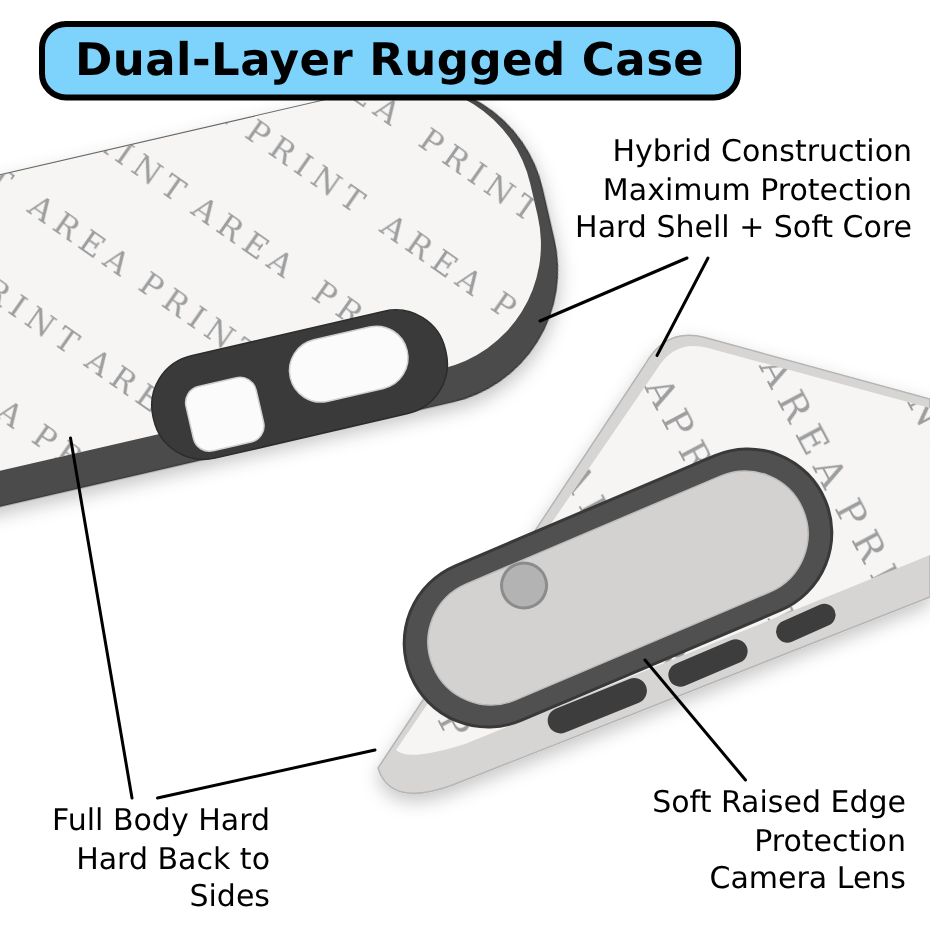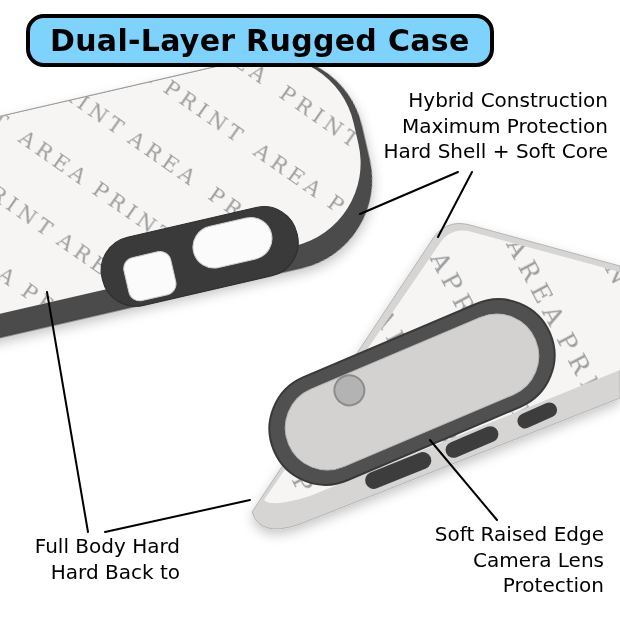"Sides" div { html: none -> <div>Sides</div> }
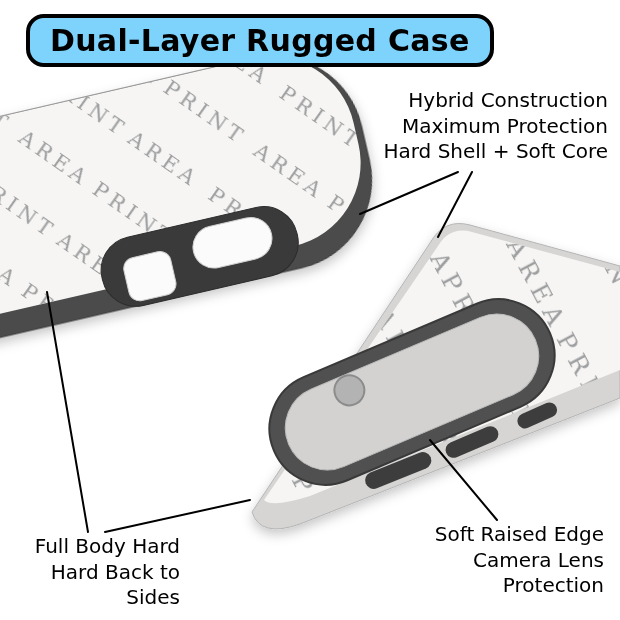"Camera Lens" div { order: before "Protection" -> after "Protection" }
